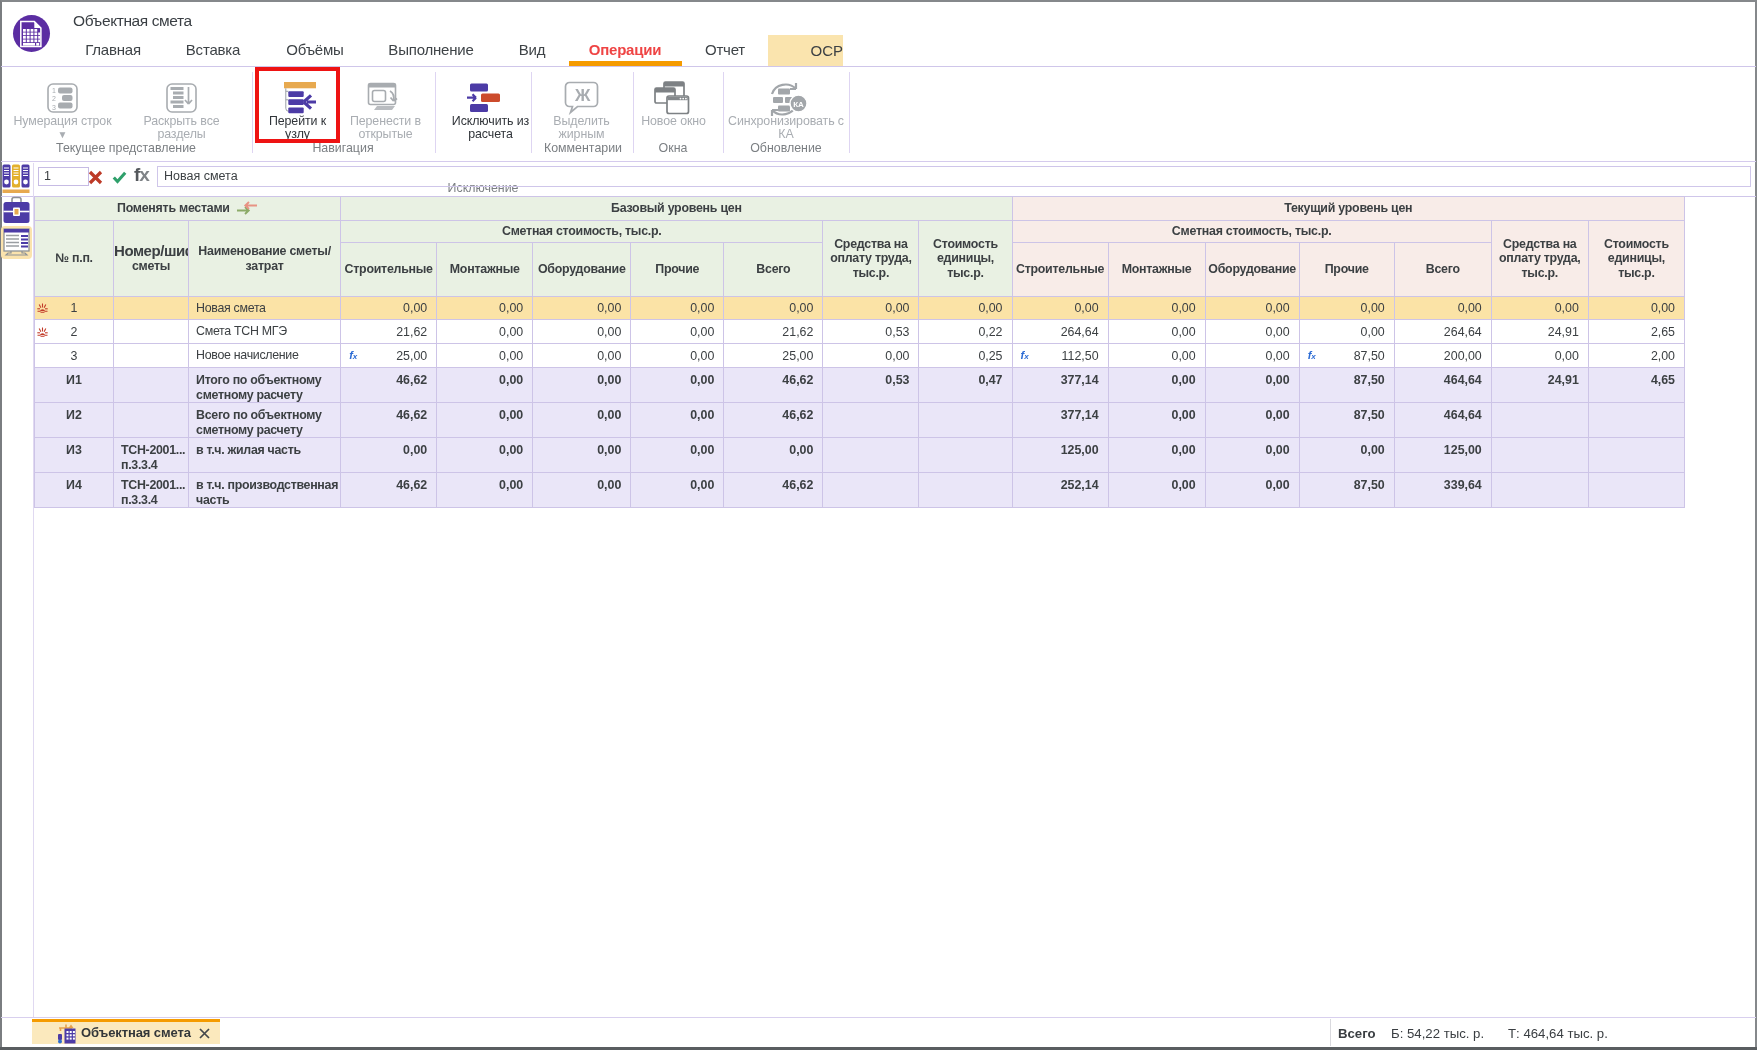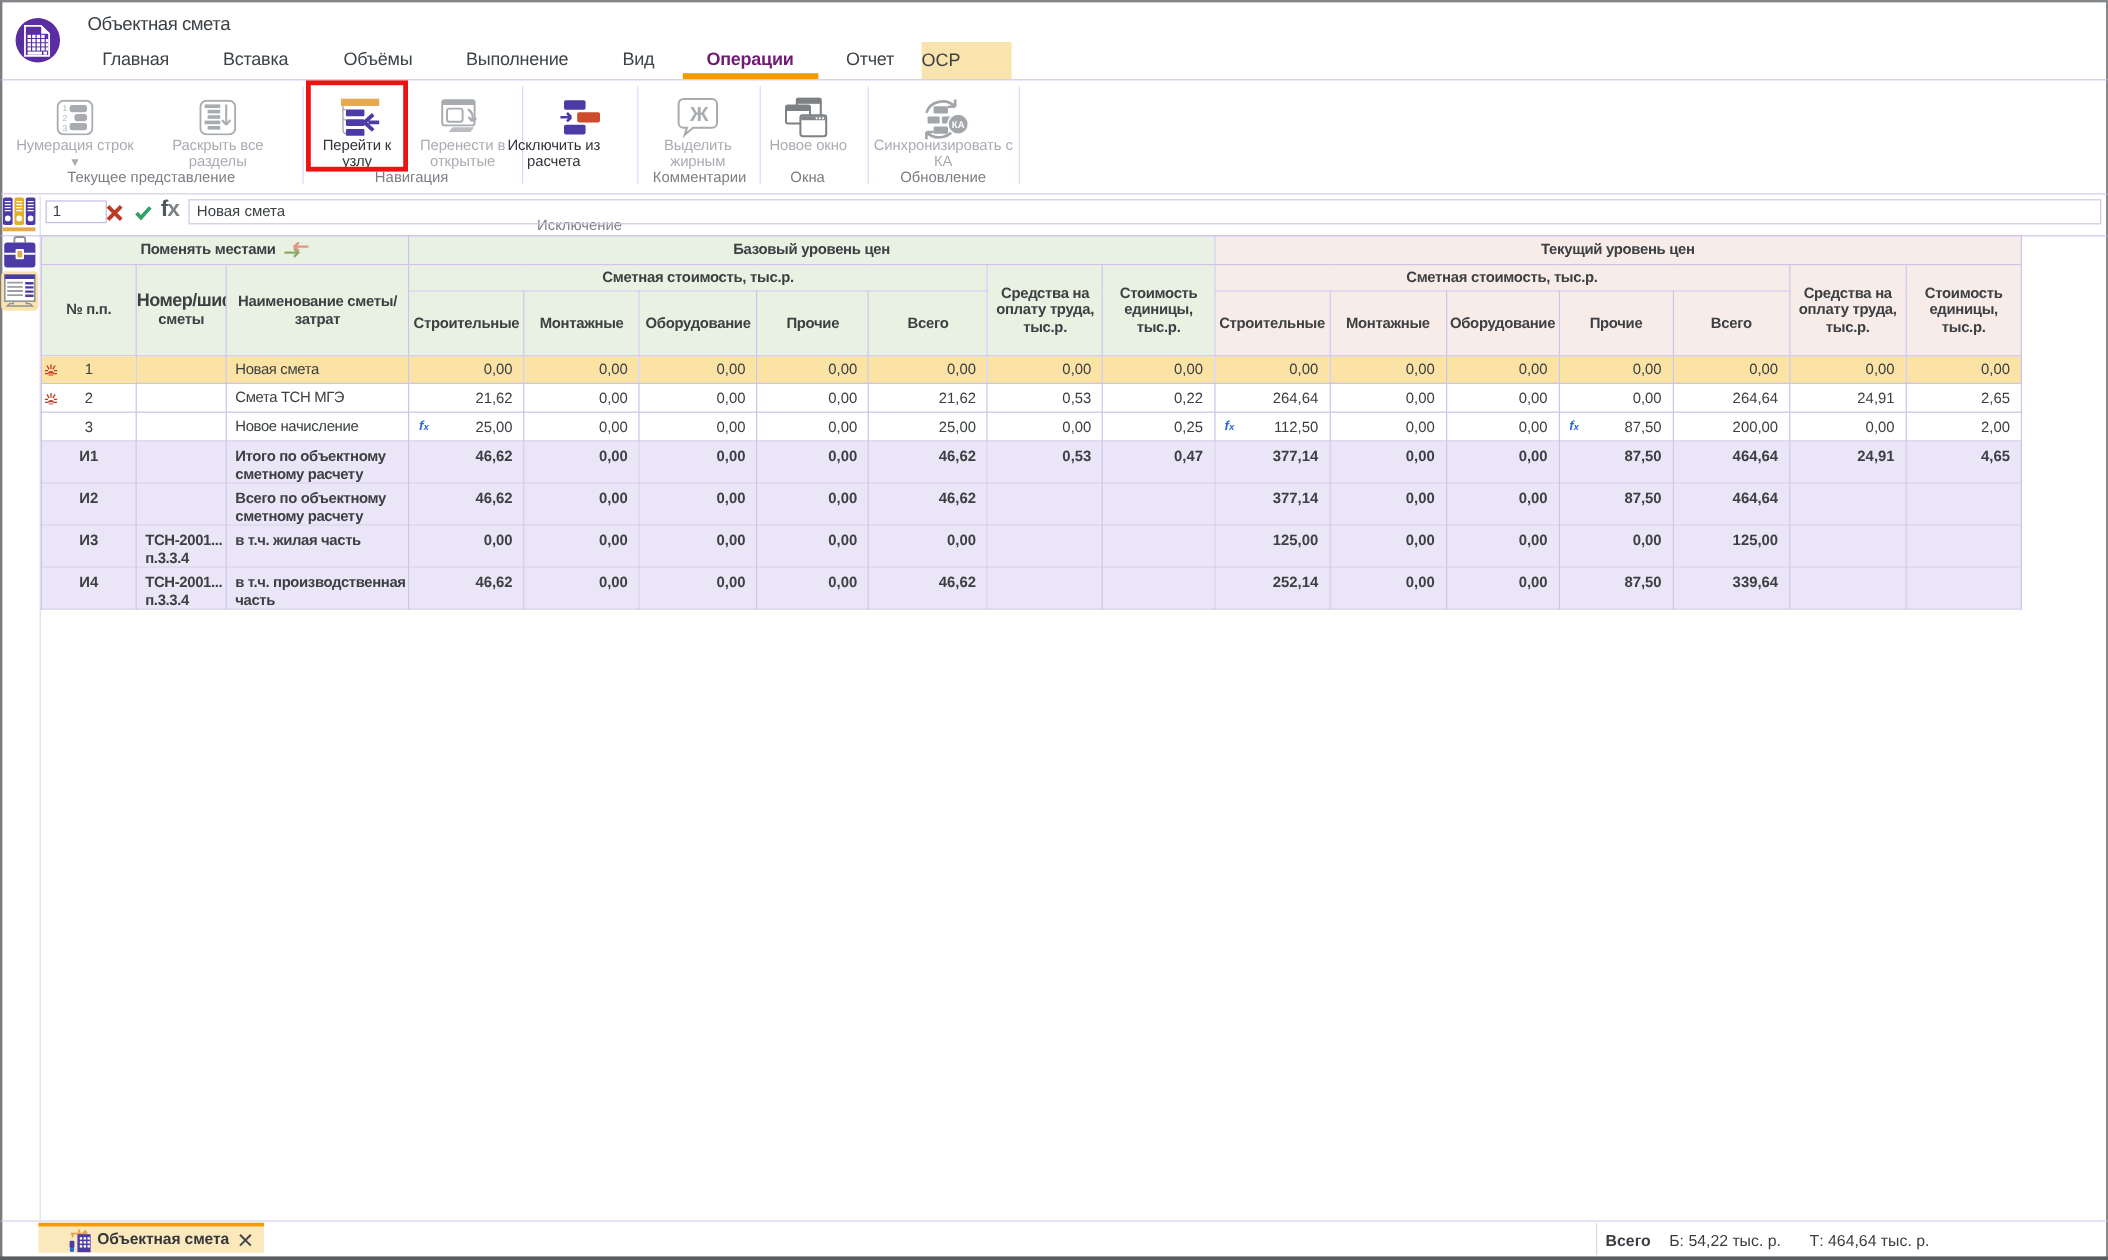"Операции" div.tab { color: #701a75 -> #ef4444 }
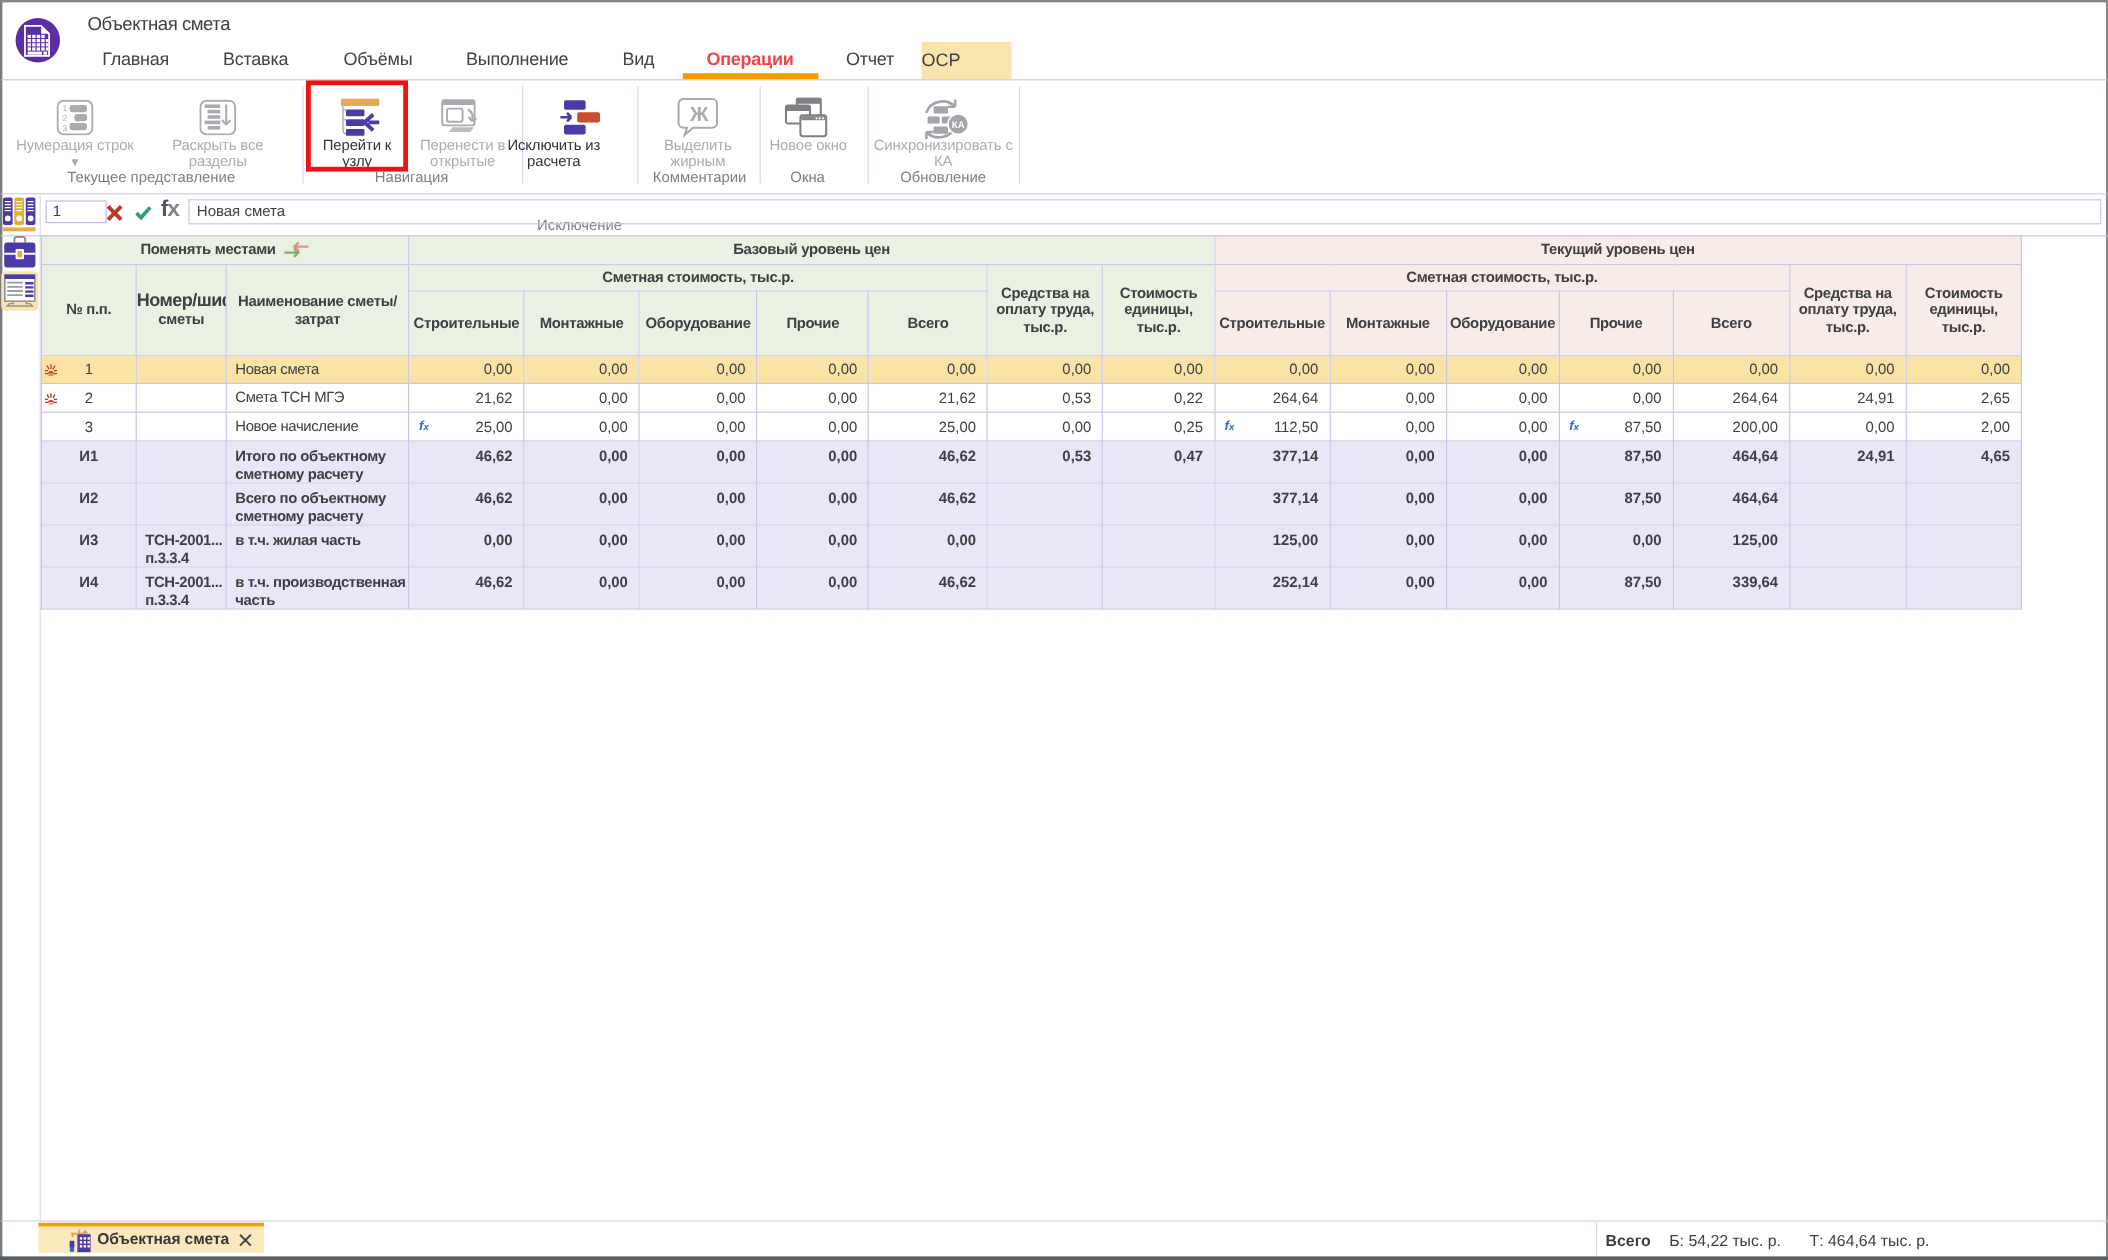"ОСР" #tab-osr { text-align: left -> right }
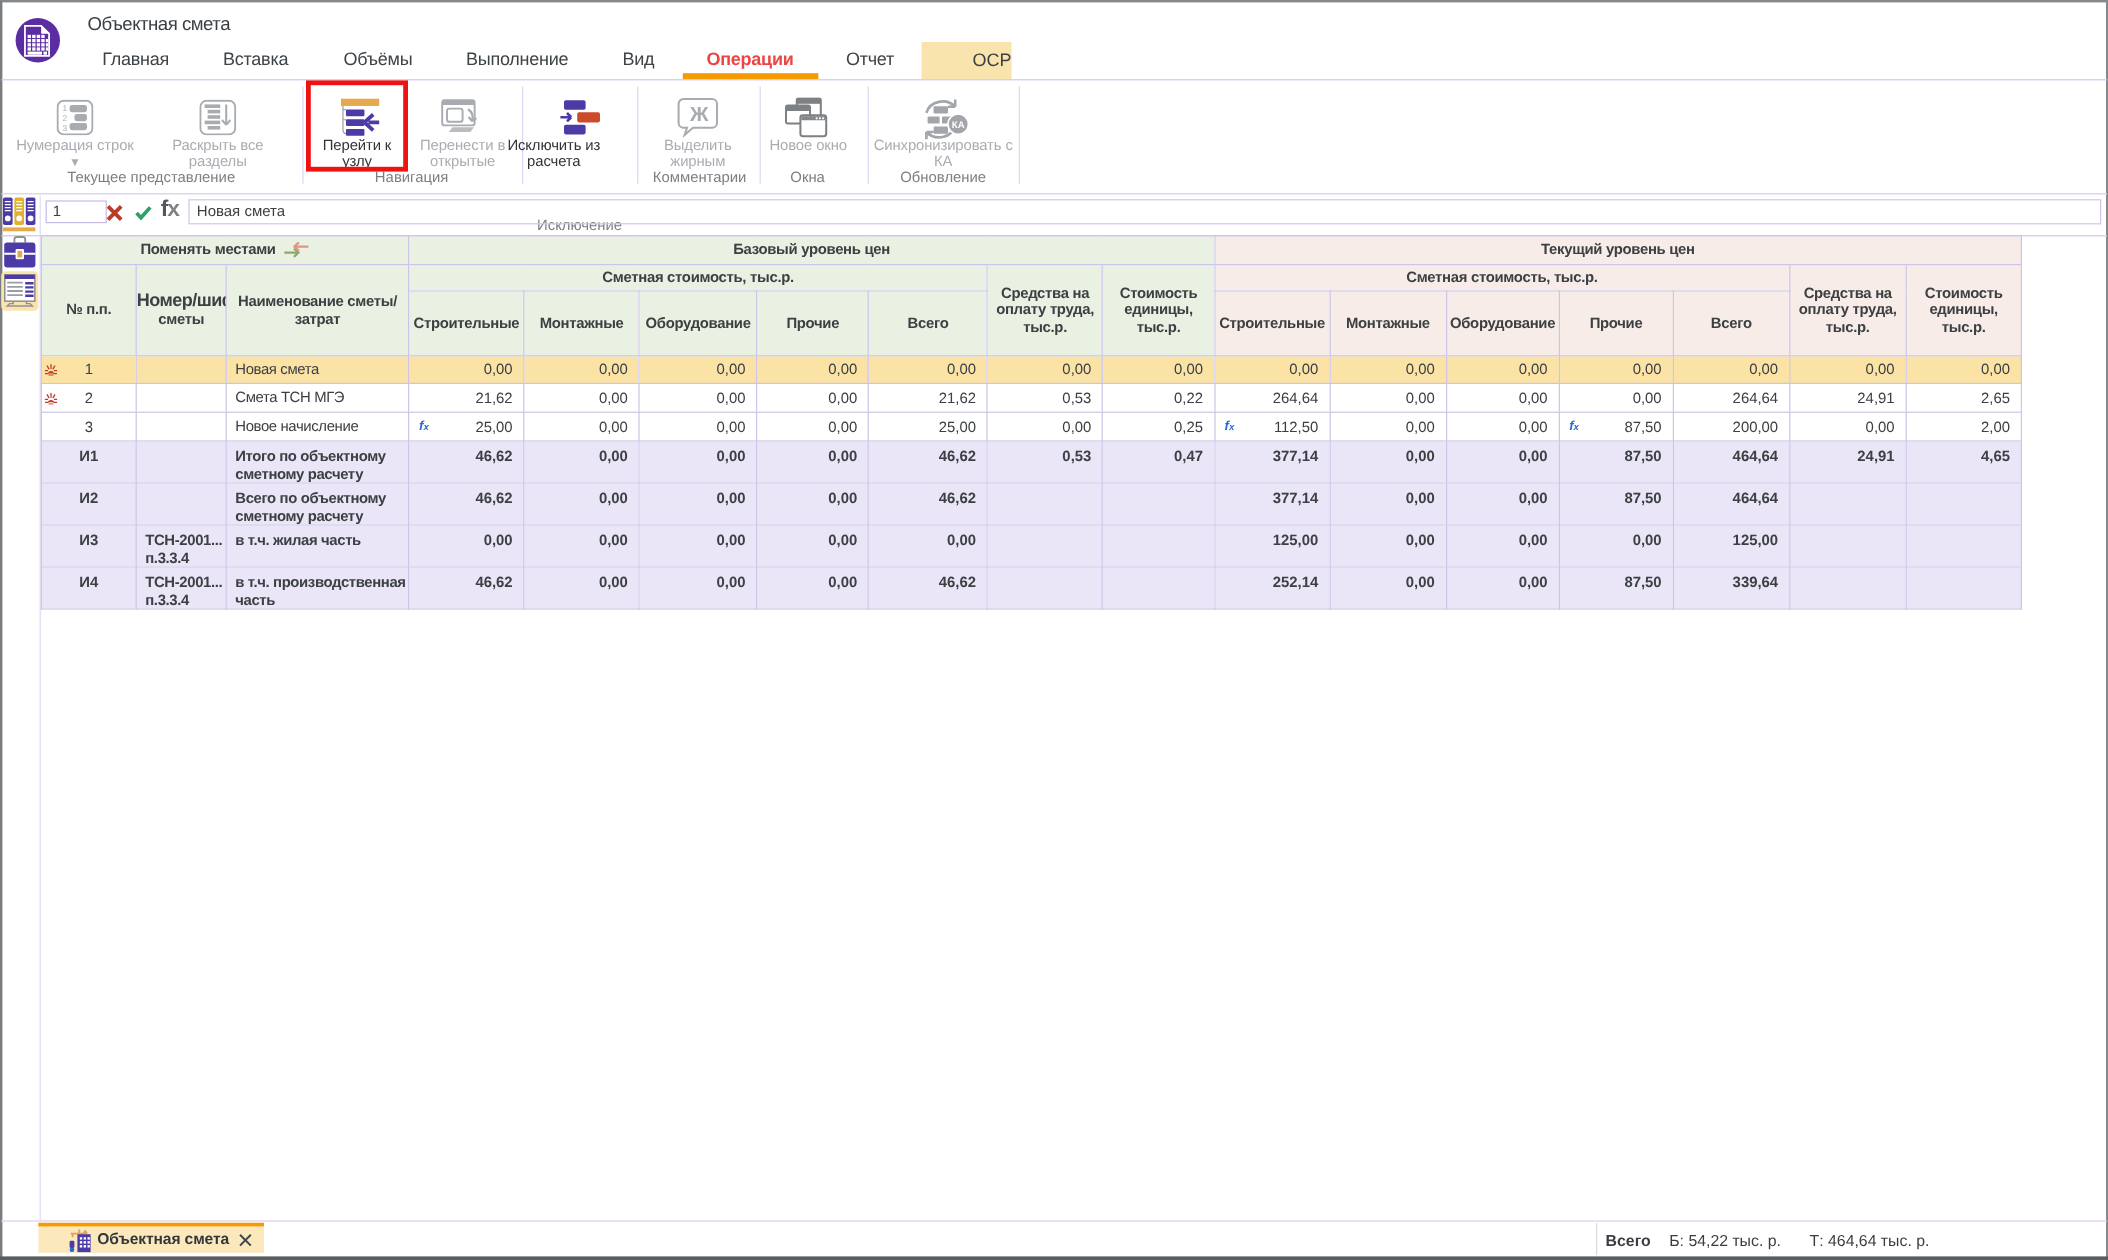"Исключить из" div.blabel { left: 411px -> 440px }
